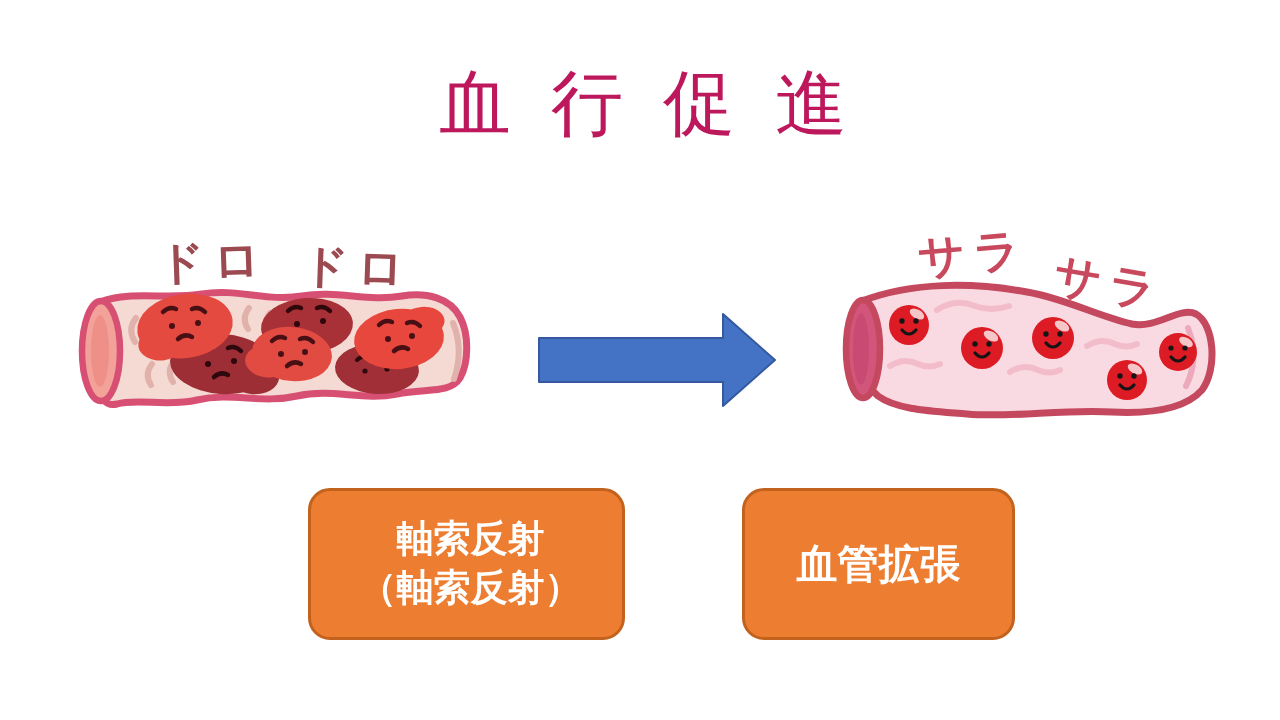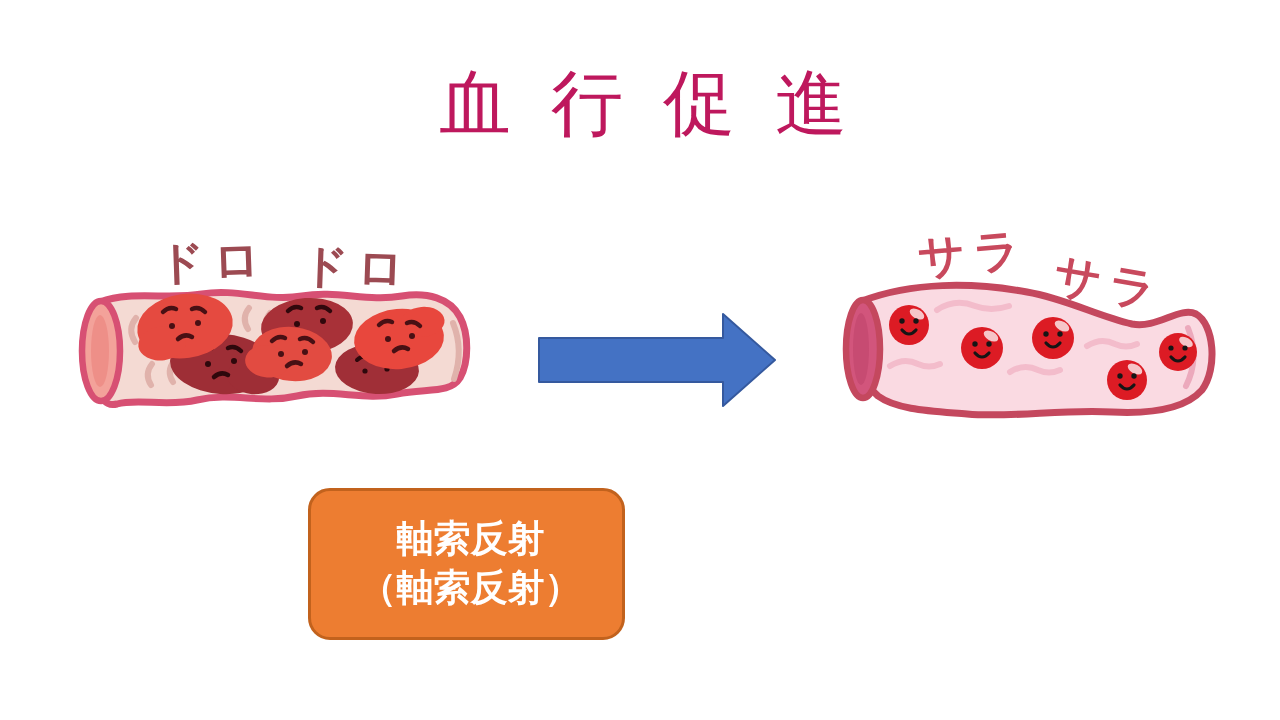"血管拡張" div.pbox { html: none -> <div> <div>血管拡張</div> </div> }
